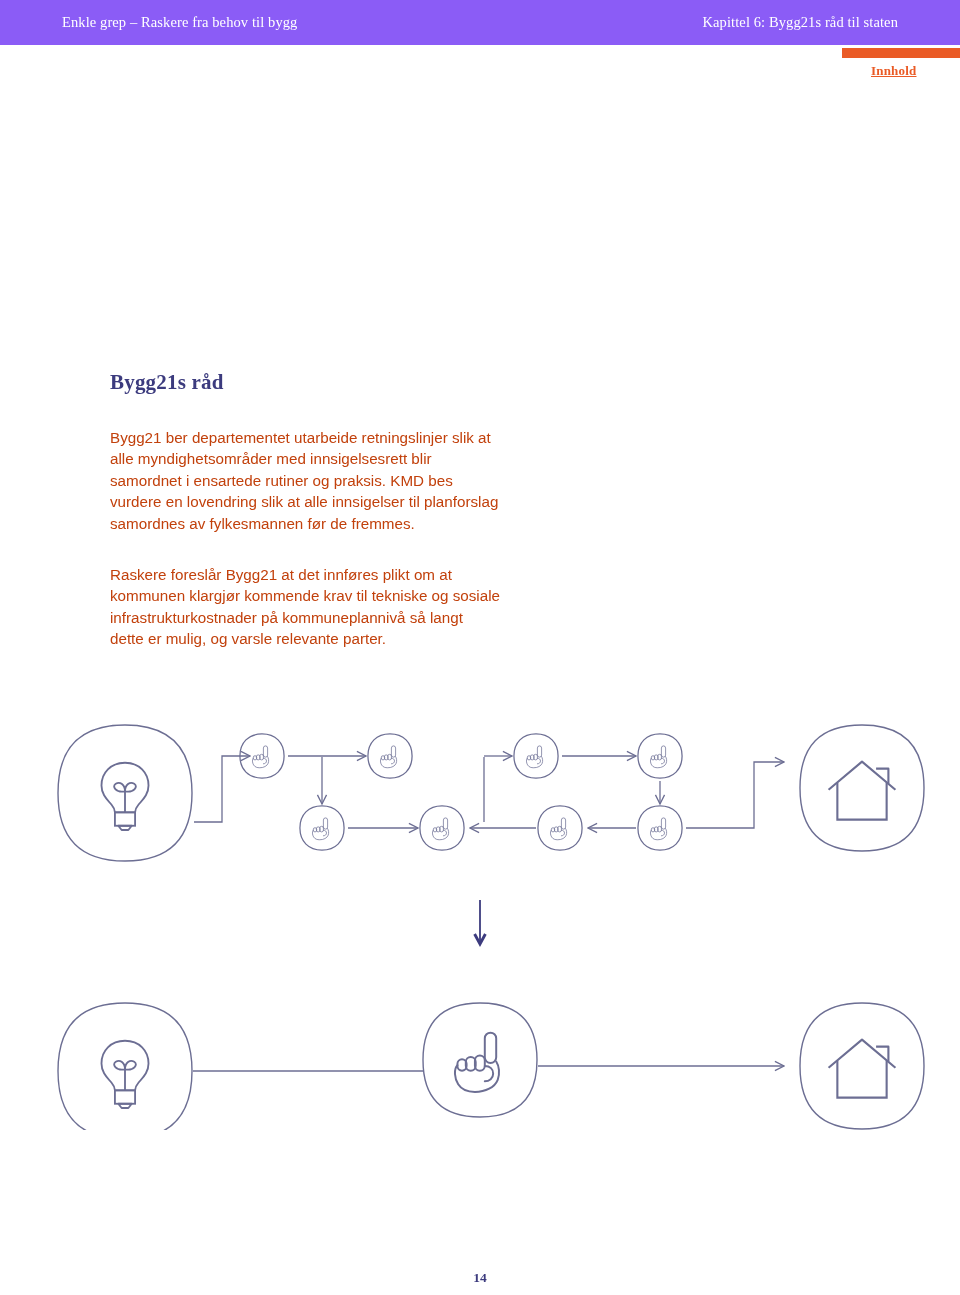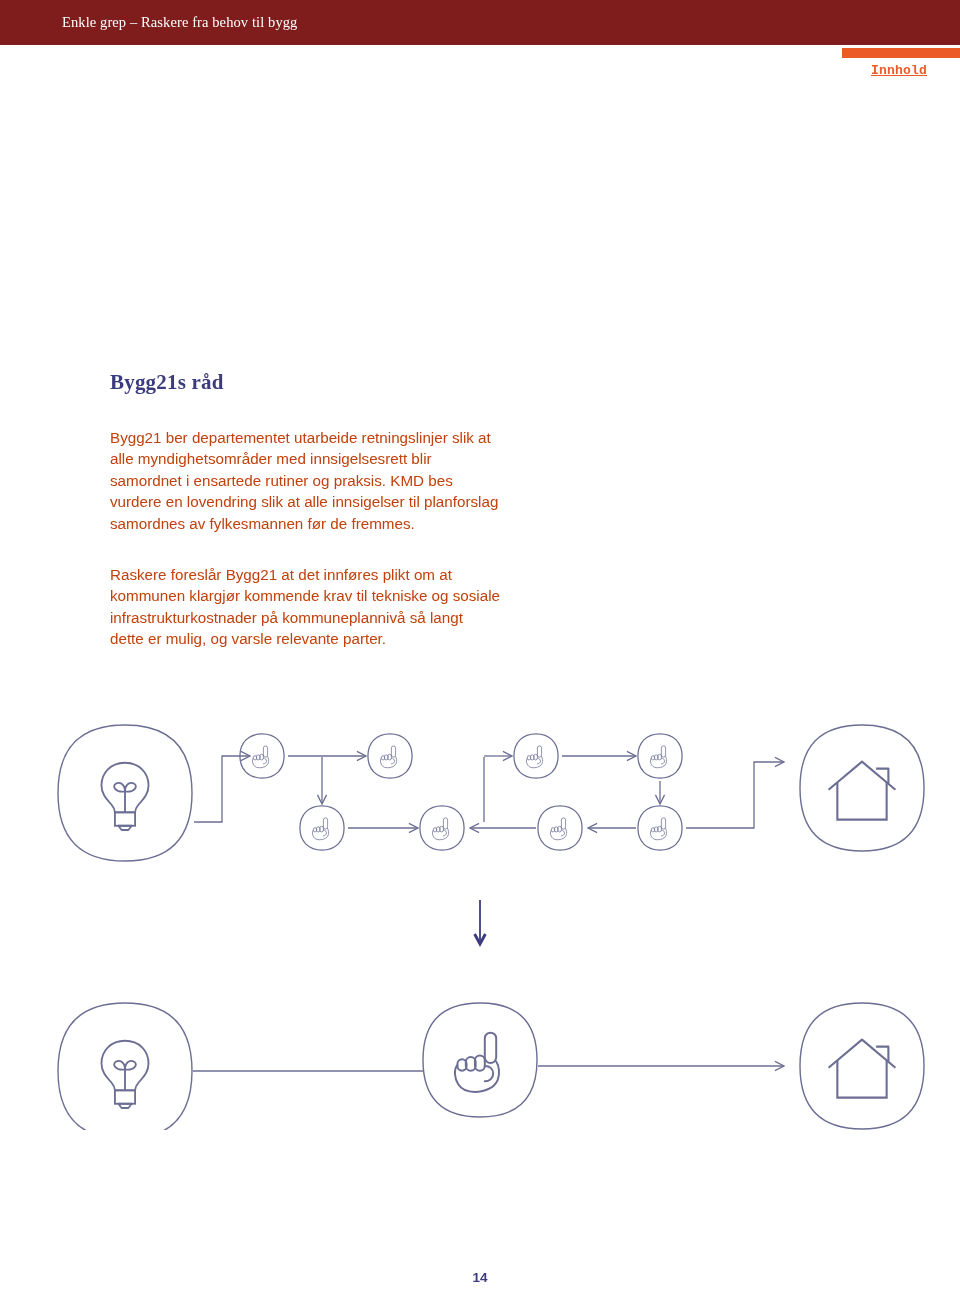"Enkle grep – Raskere fra" .page-header { background: #7f1d1d -> #8b5cf6 }
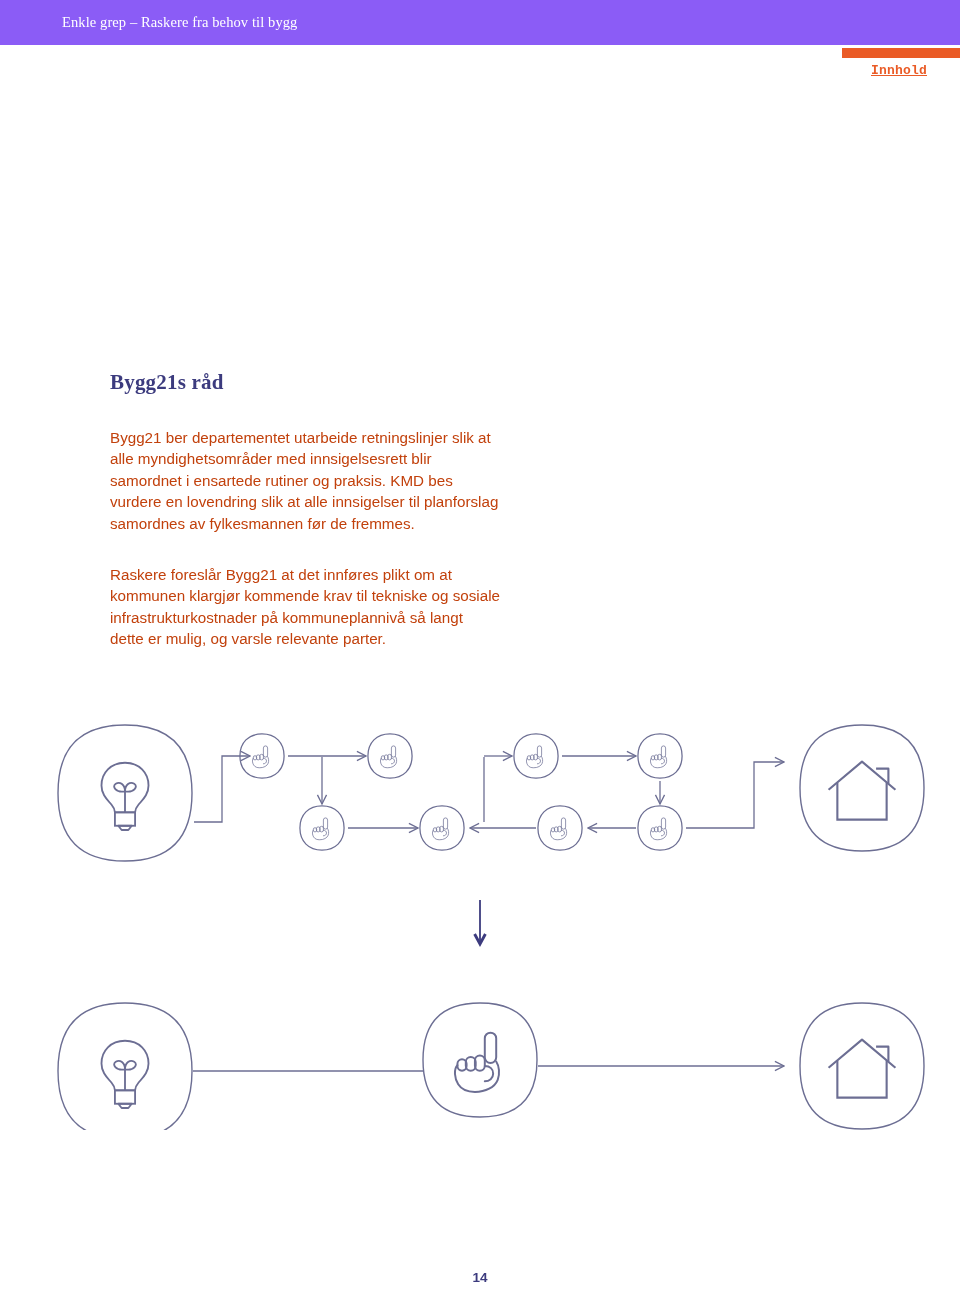"Kapittel 6: Bygg21s råd til" div.header-right { html: none -> <div>Kapittel 6: Bygg21s råd til staten</div> }
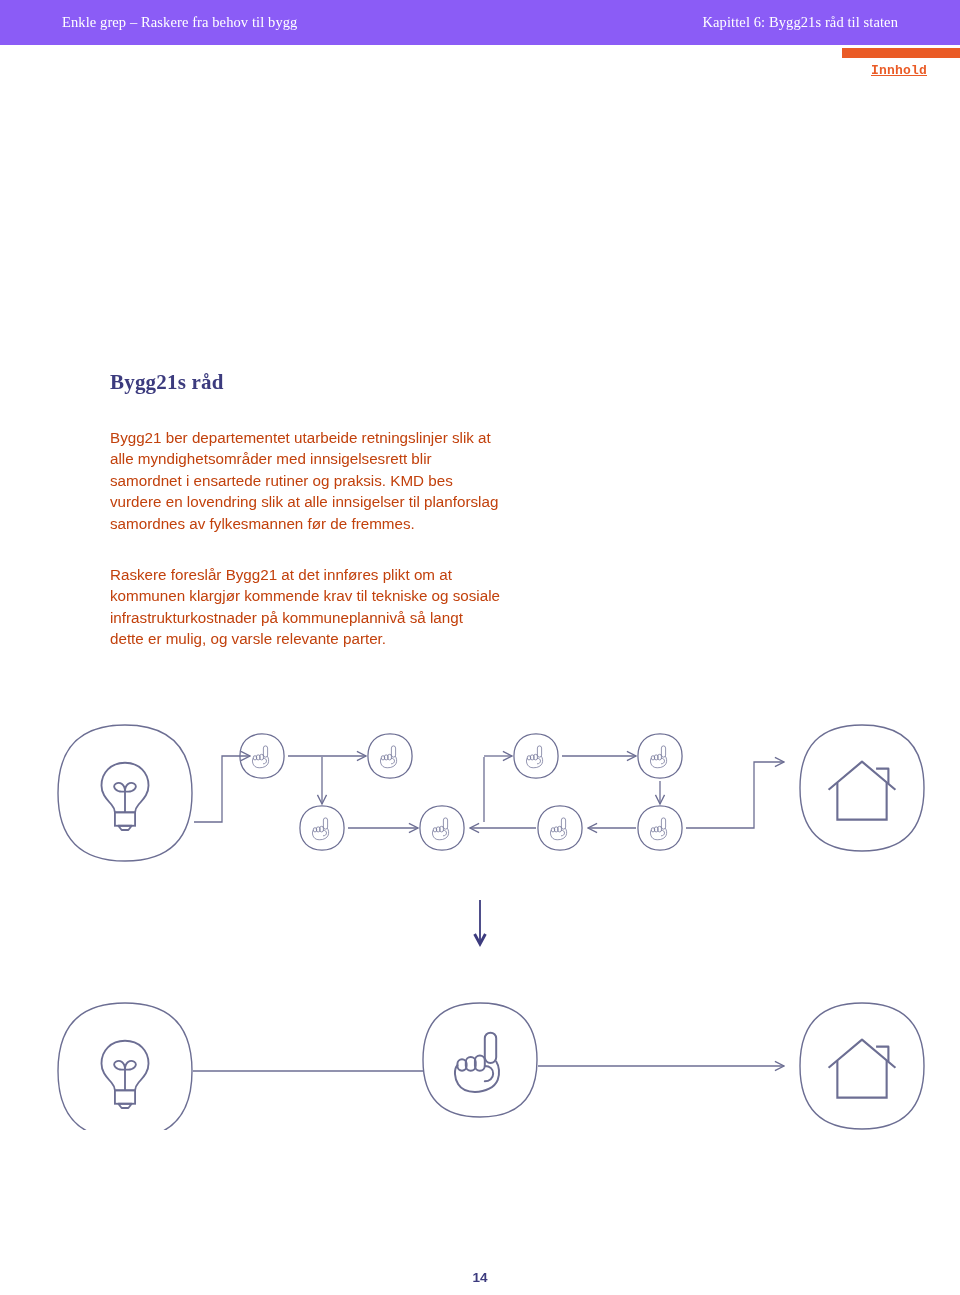"Innhold" .toc-link { font-family: Liberation Mono, monospace -> Liberation Serif, serif }
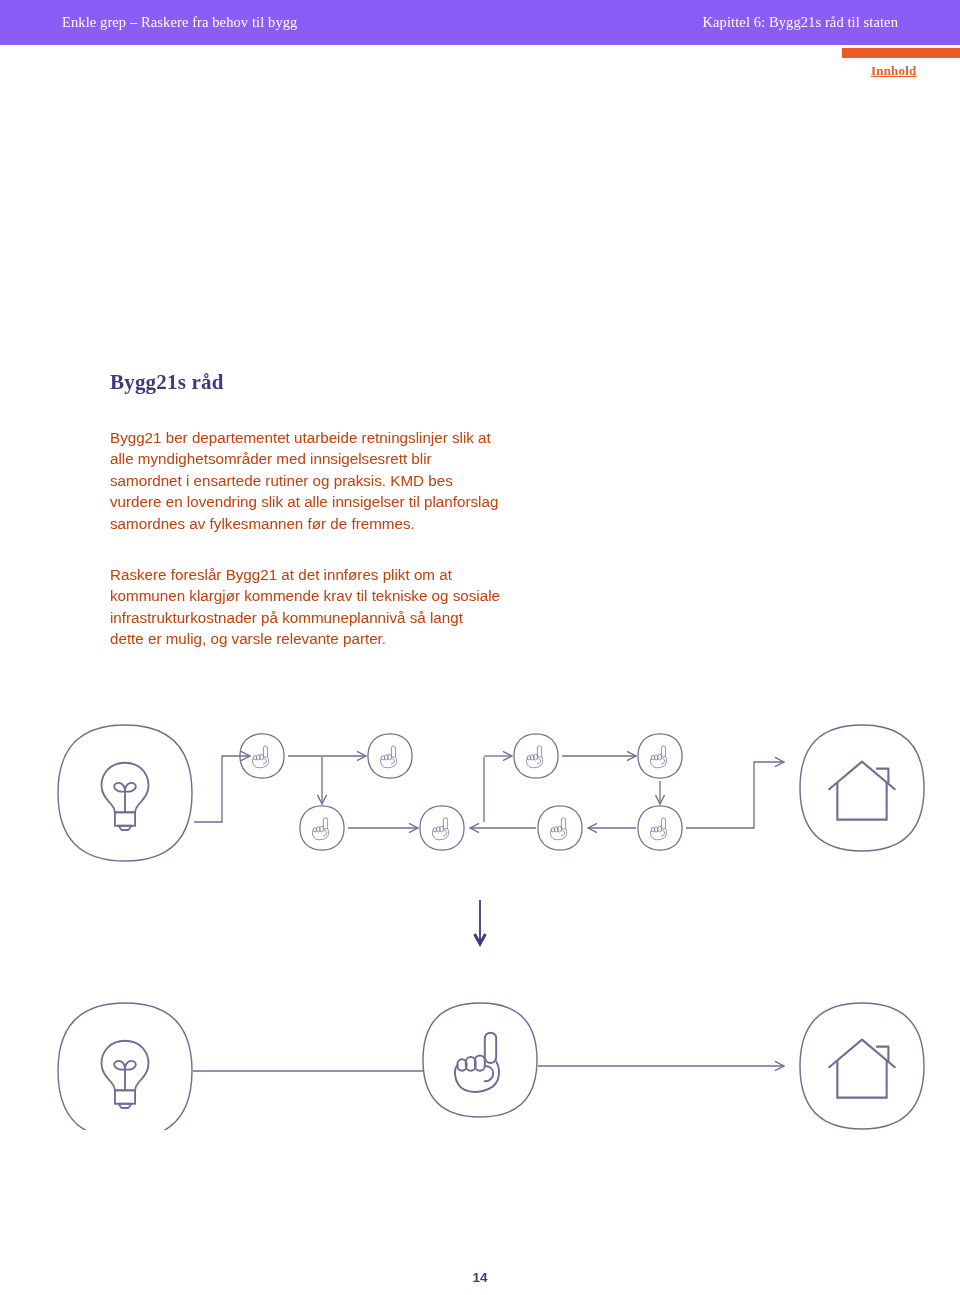"14" .page-number { font-family: Liberation Sans, sans-serif -> Liberation Serif, serif }
